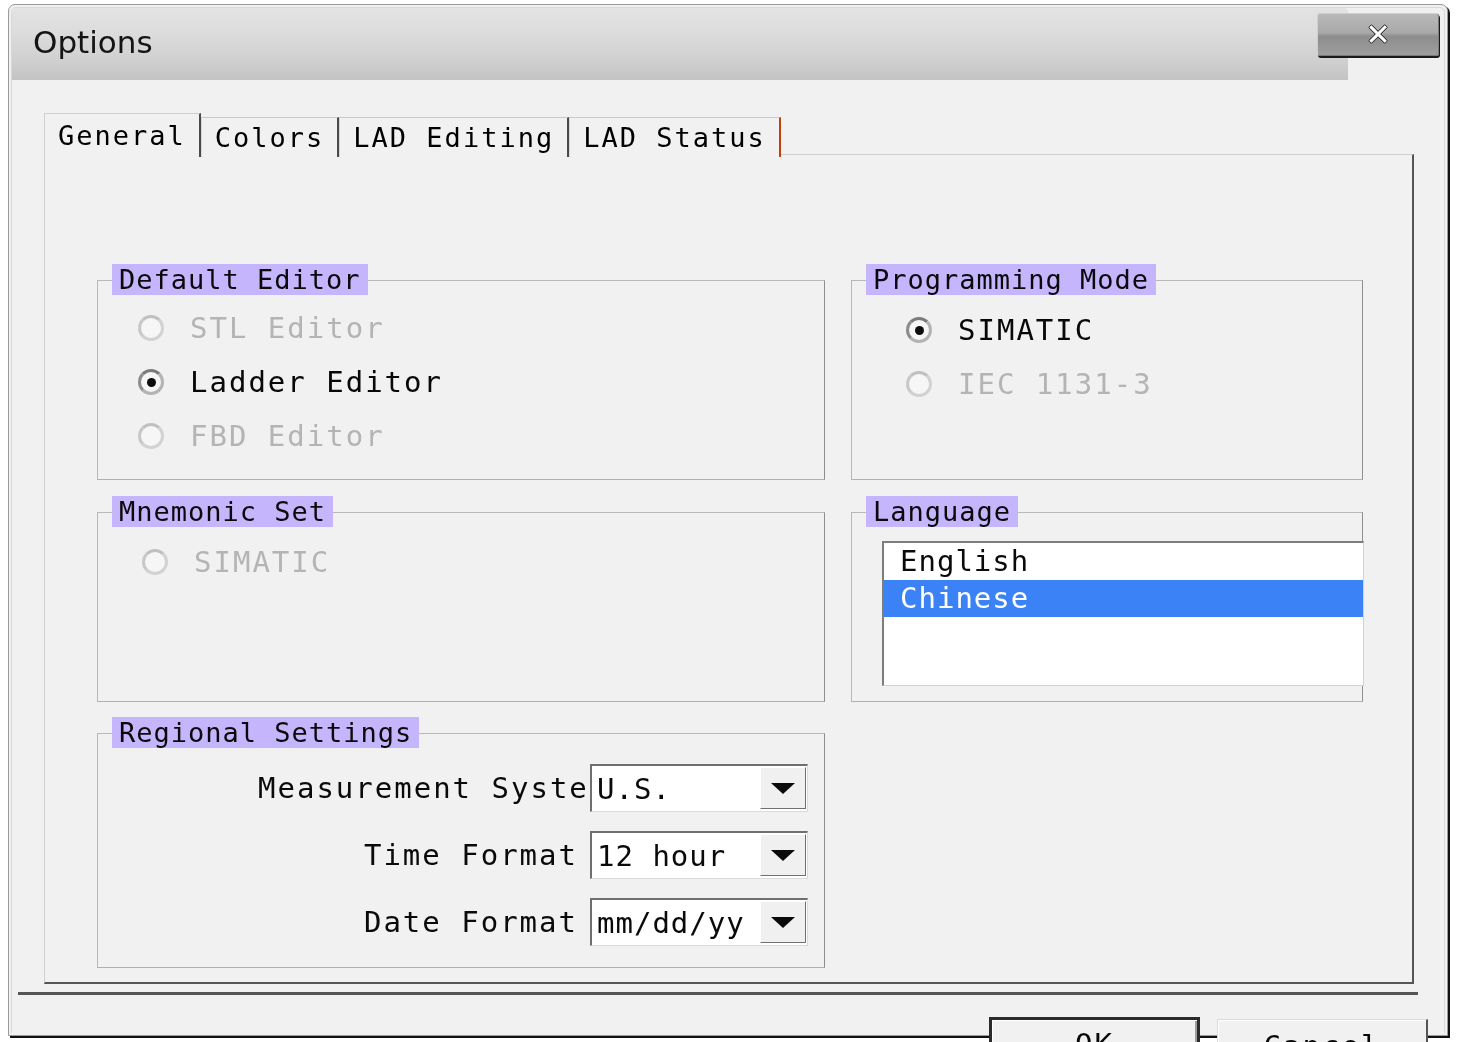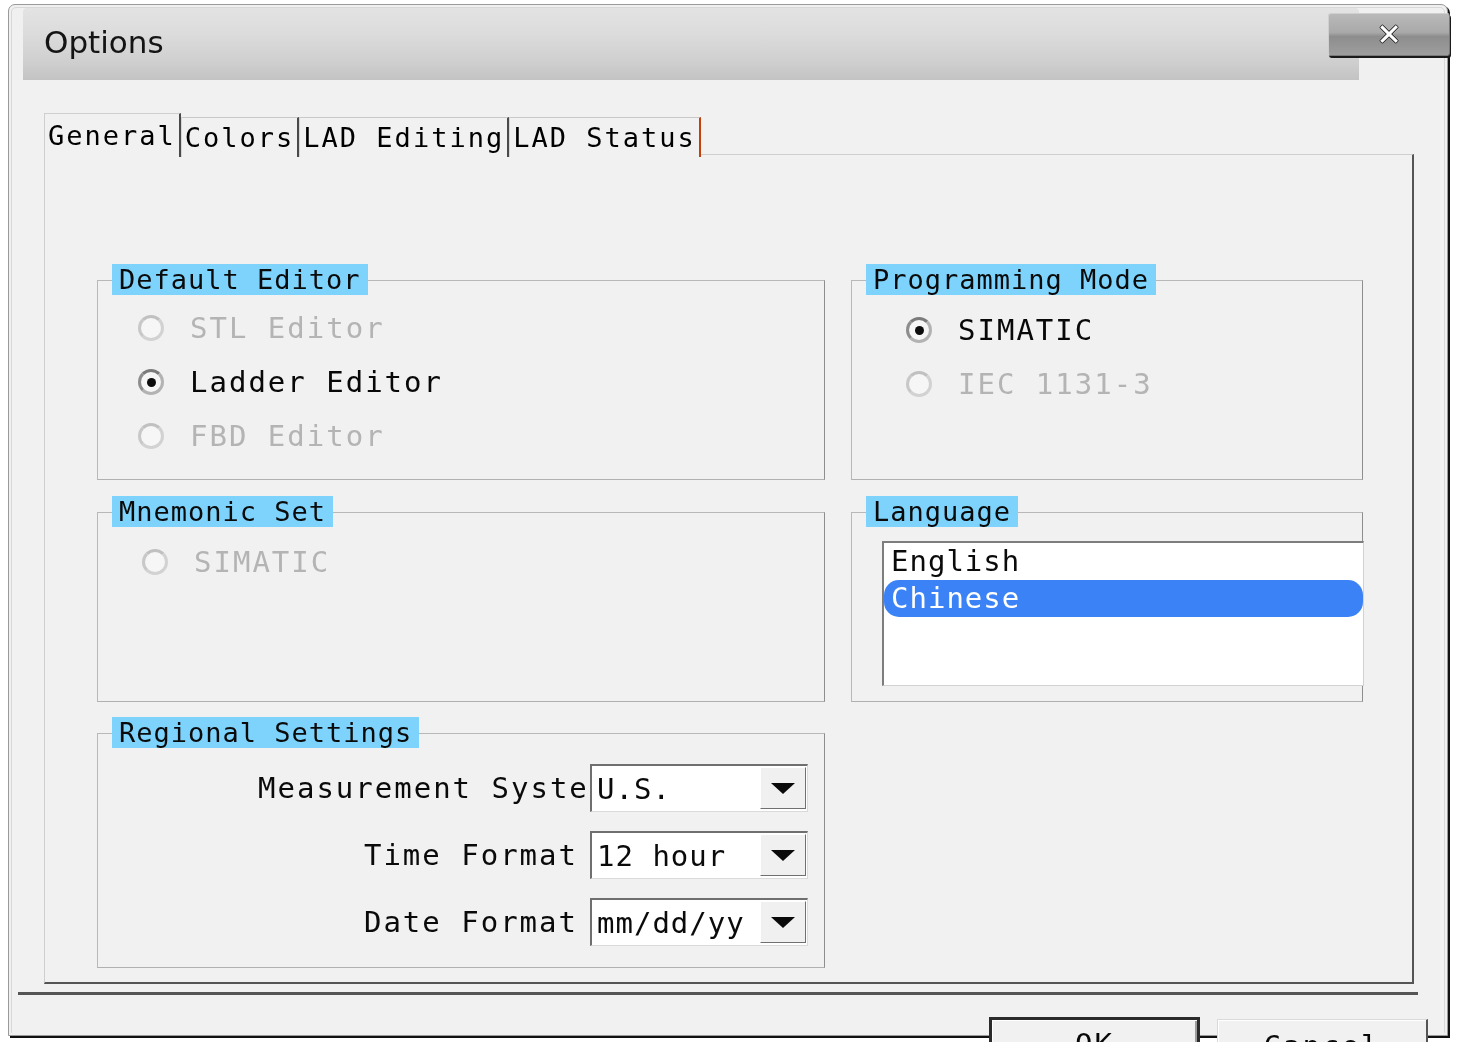"Options" .titlebar { left: 14px -> 3px }
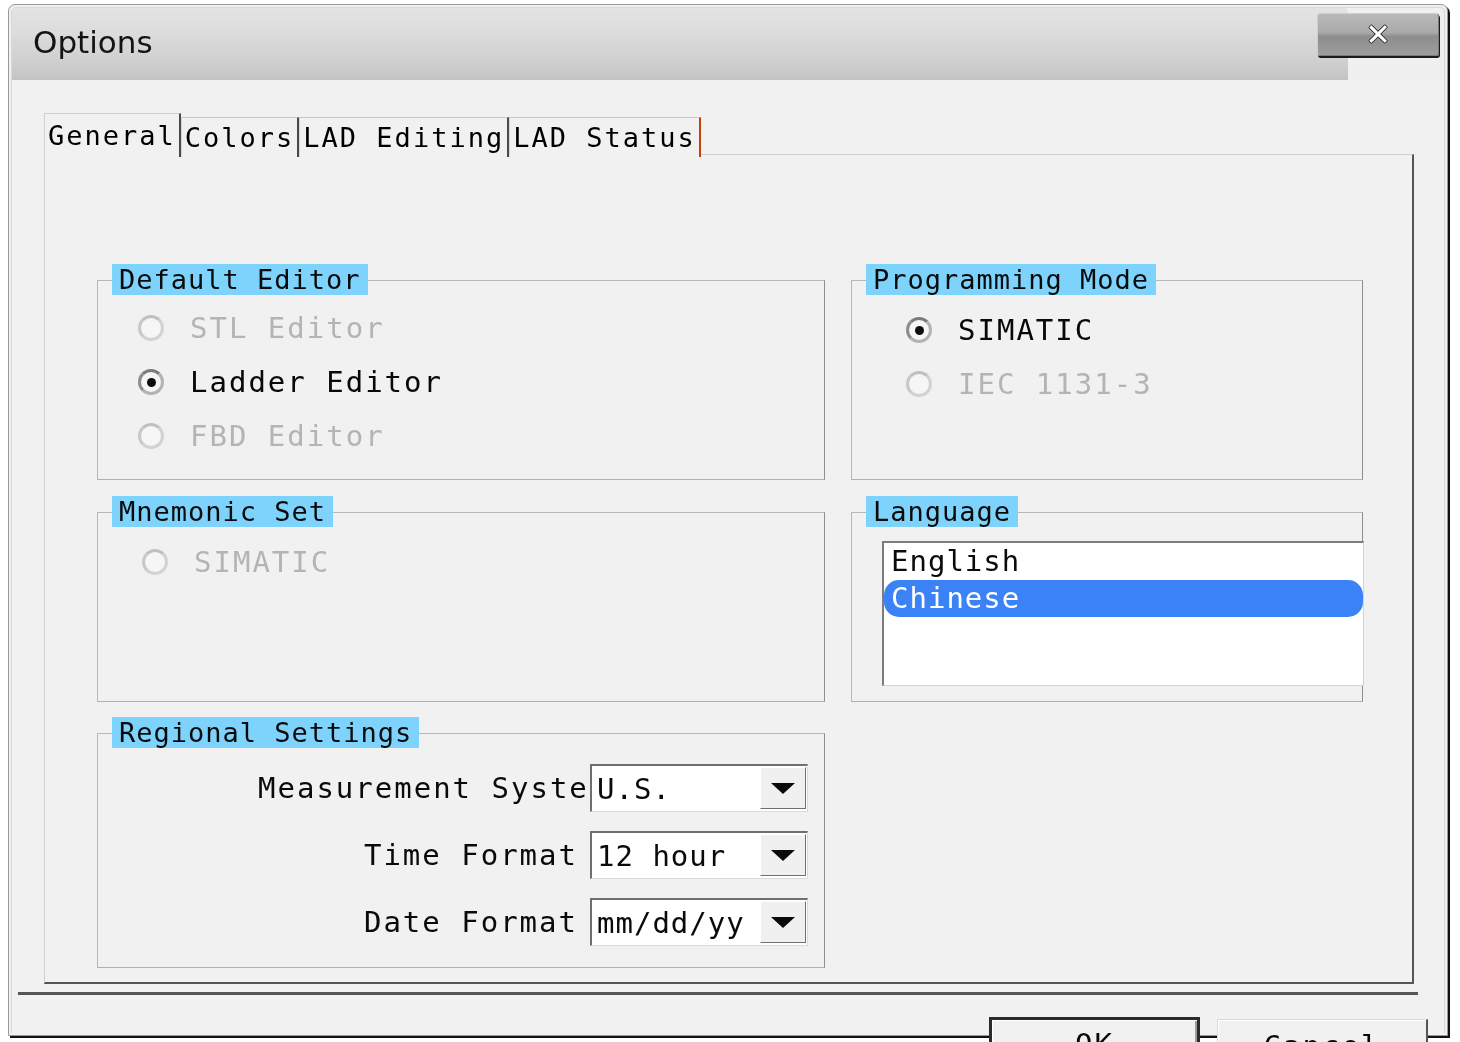"General" .tab { padding: 0 3px -> 0 13px }
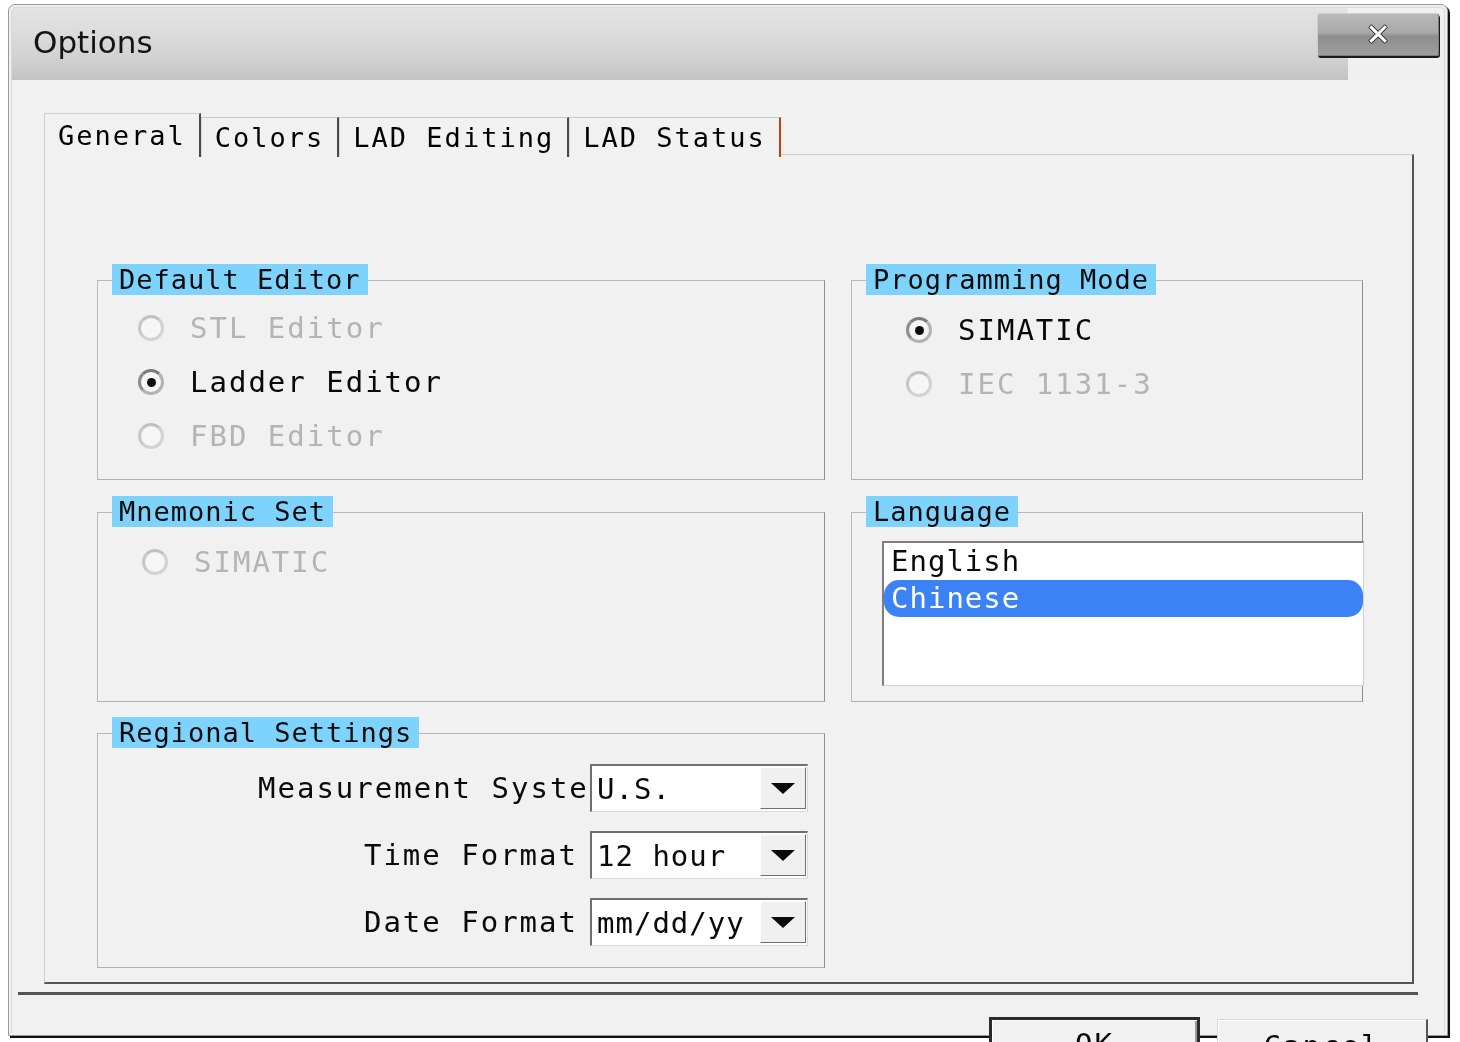"Default Editor" .group-label { background: #7dd3fc -> #c4b5fd }
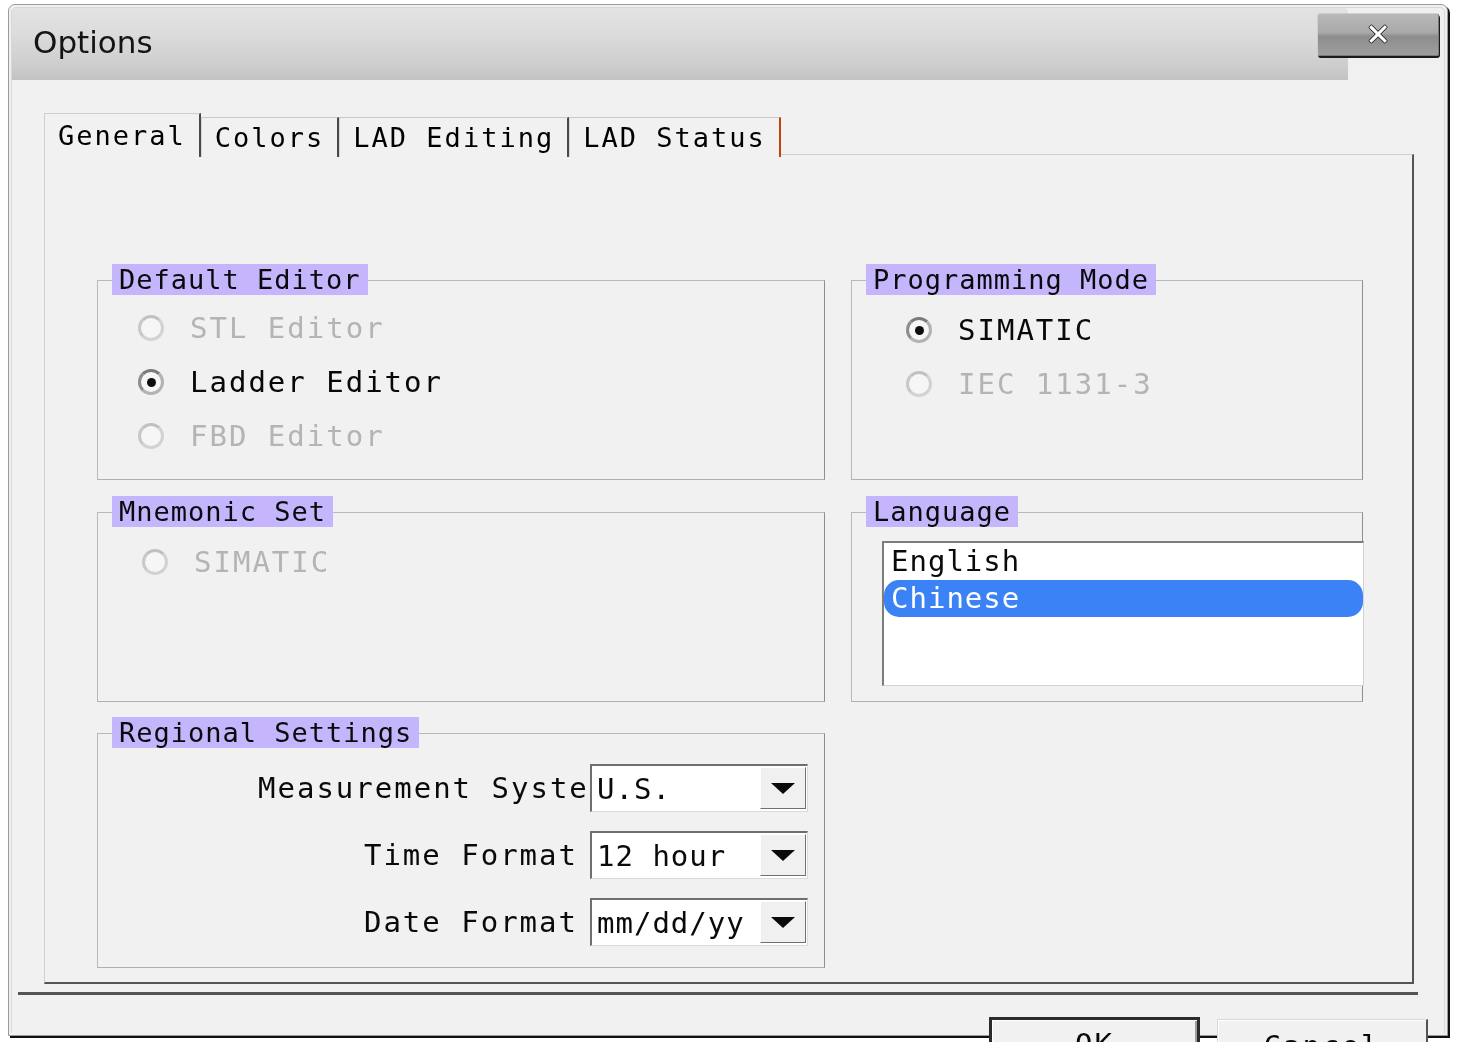"English" .list-item { border-radius: 15px -> none; padding-left: 7px -> 16px }
